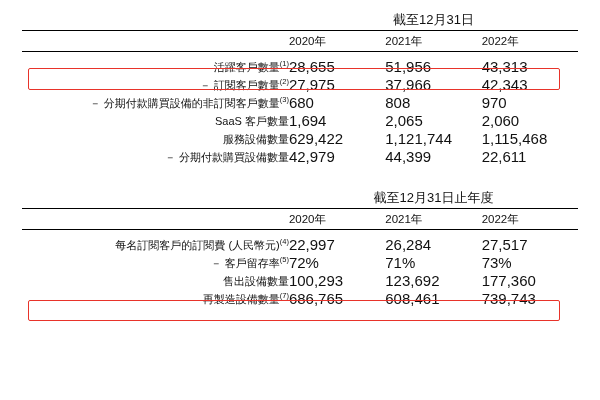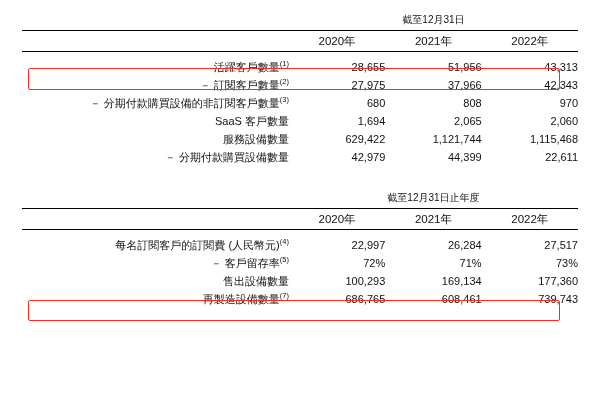"截至12月31日" .hdr-span { font-size: 10px -> 13px }
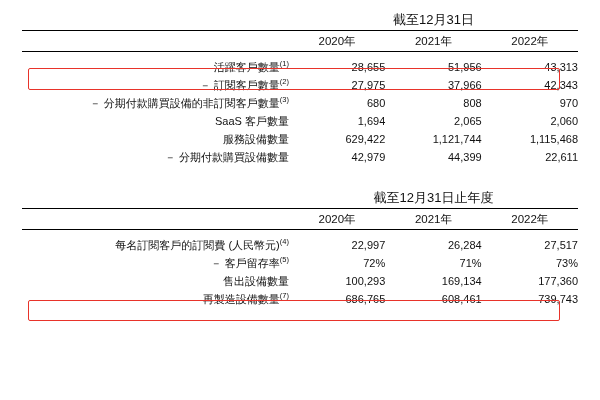"2020年" .hdr-year { text-align: center -> left }
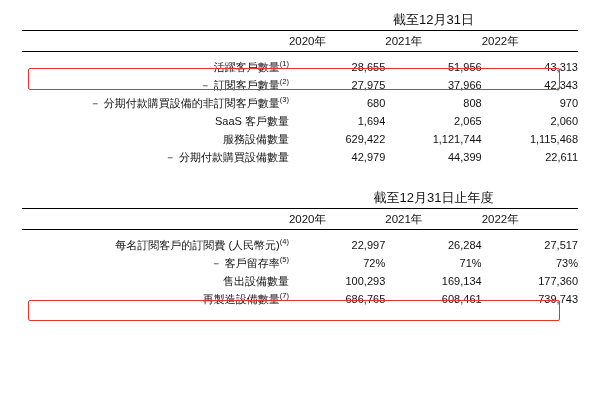"28,655" .num { font-size: 11px -> 15px; text-align: right -> none }
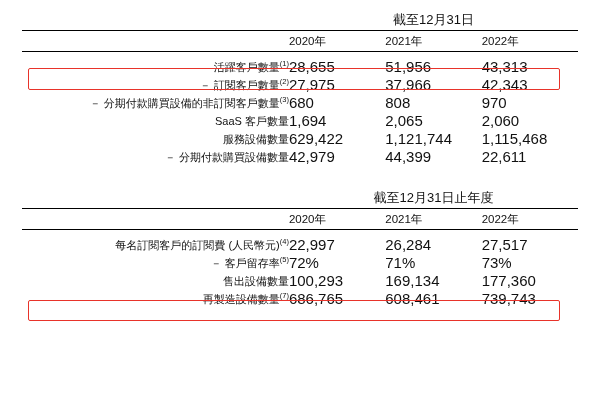"169,134" td.num { text: 169,134 -> 123,692 }
